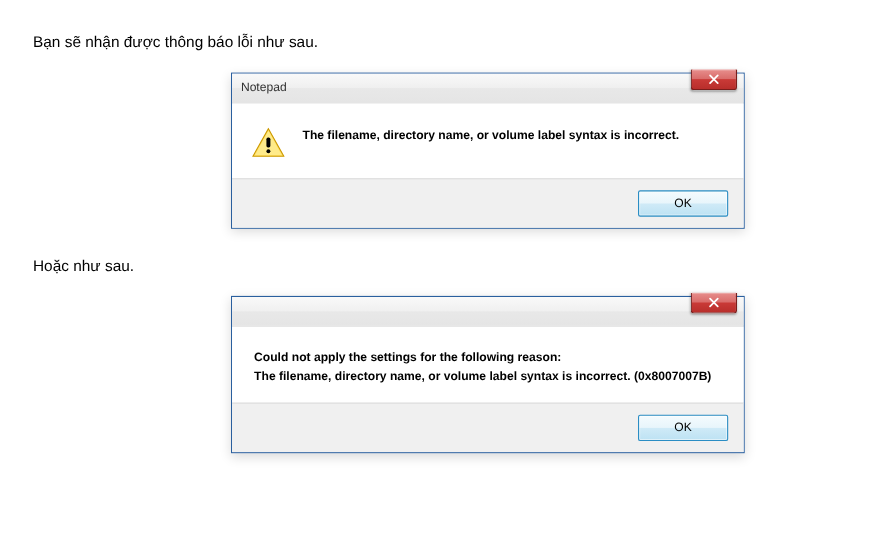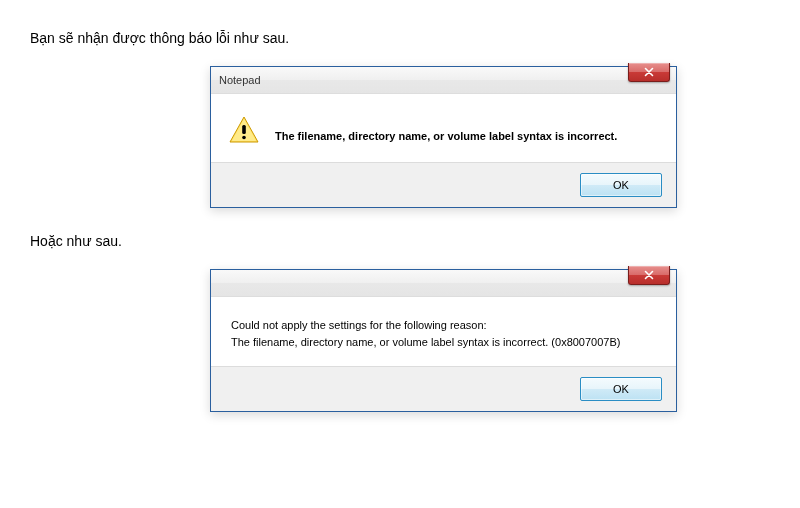"The filename, directory name, or" .dialog-body { align-items: flex-end -> flex-start }
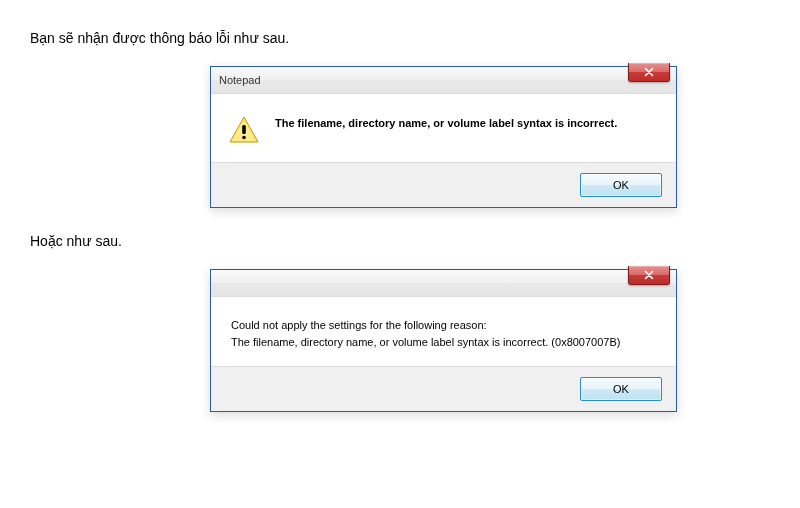"Could not apply the settings" .msg-text-block { font-weight: normal -> bold }
